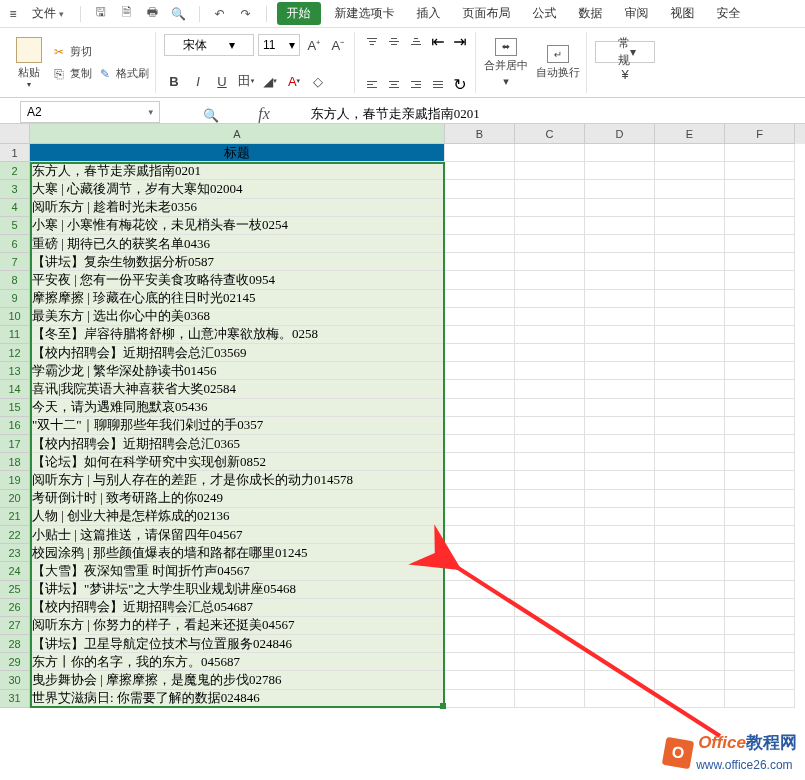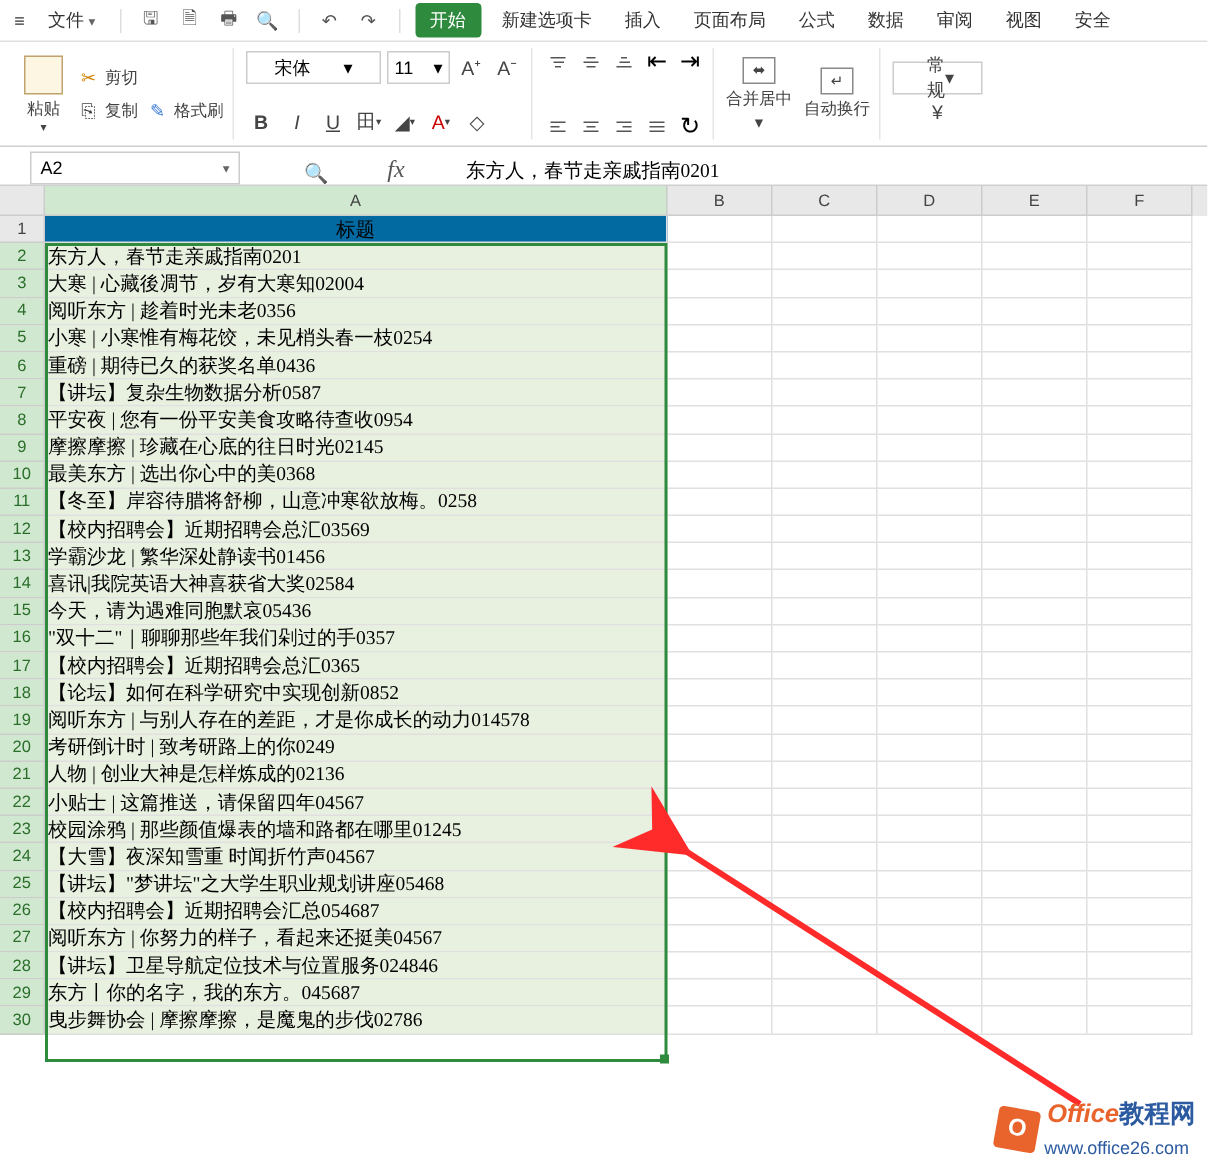"31" div.row { html: none -> <div> <div>31</div> <div>世界艾滋病日: 你需要了解的数据024846</div> <div></div> <div></div> <div></div> <div></div> <div></div> </div> }
